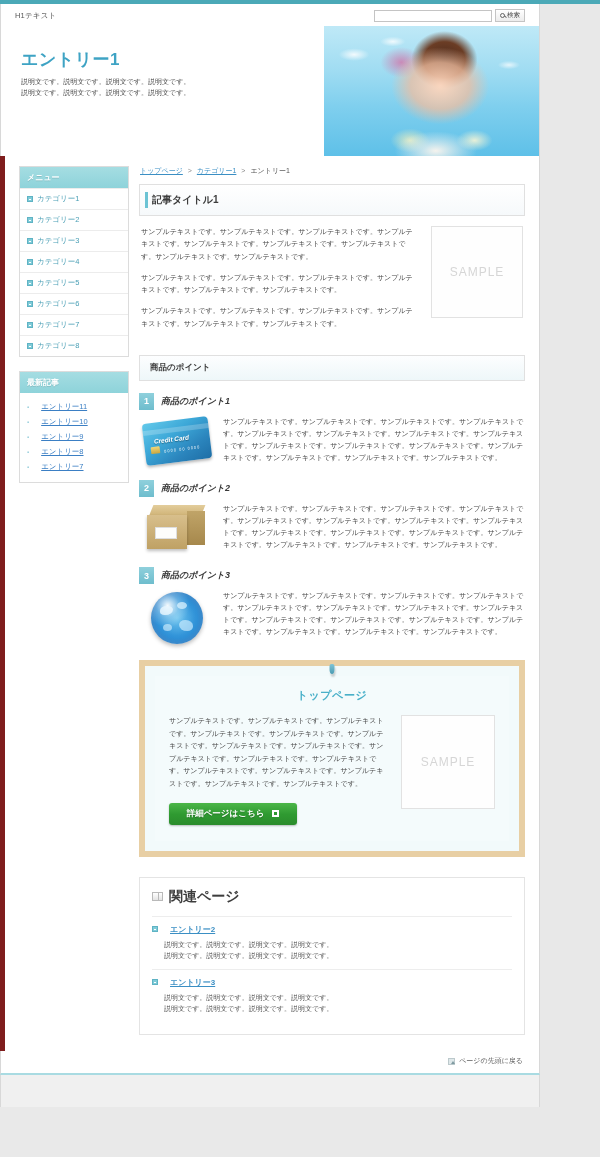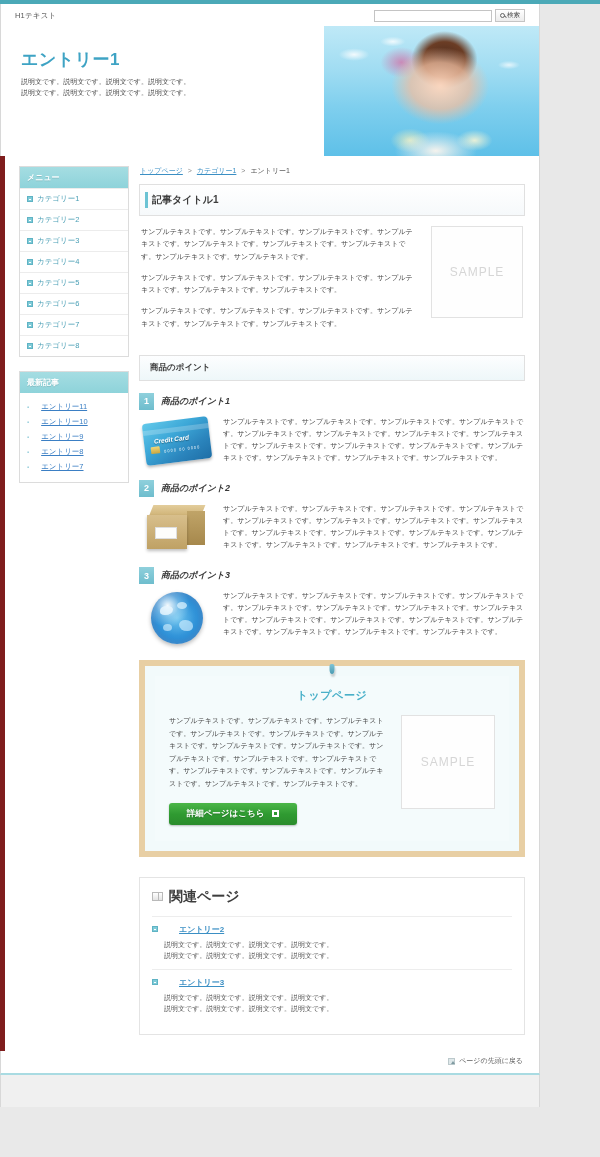"エントリー2" .rel-link { gap: 21px -> 12px }
